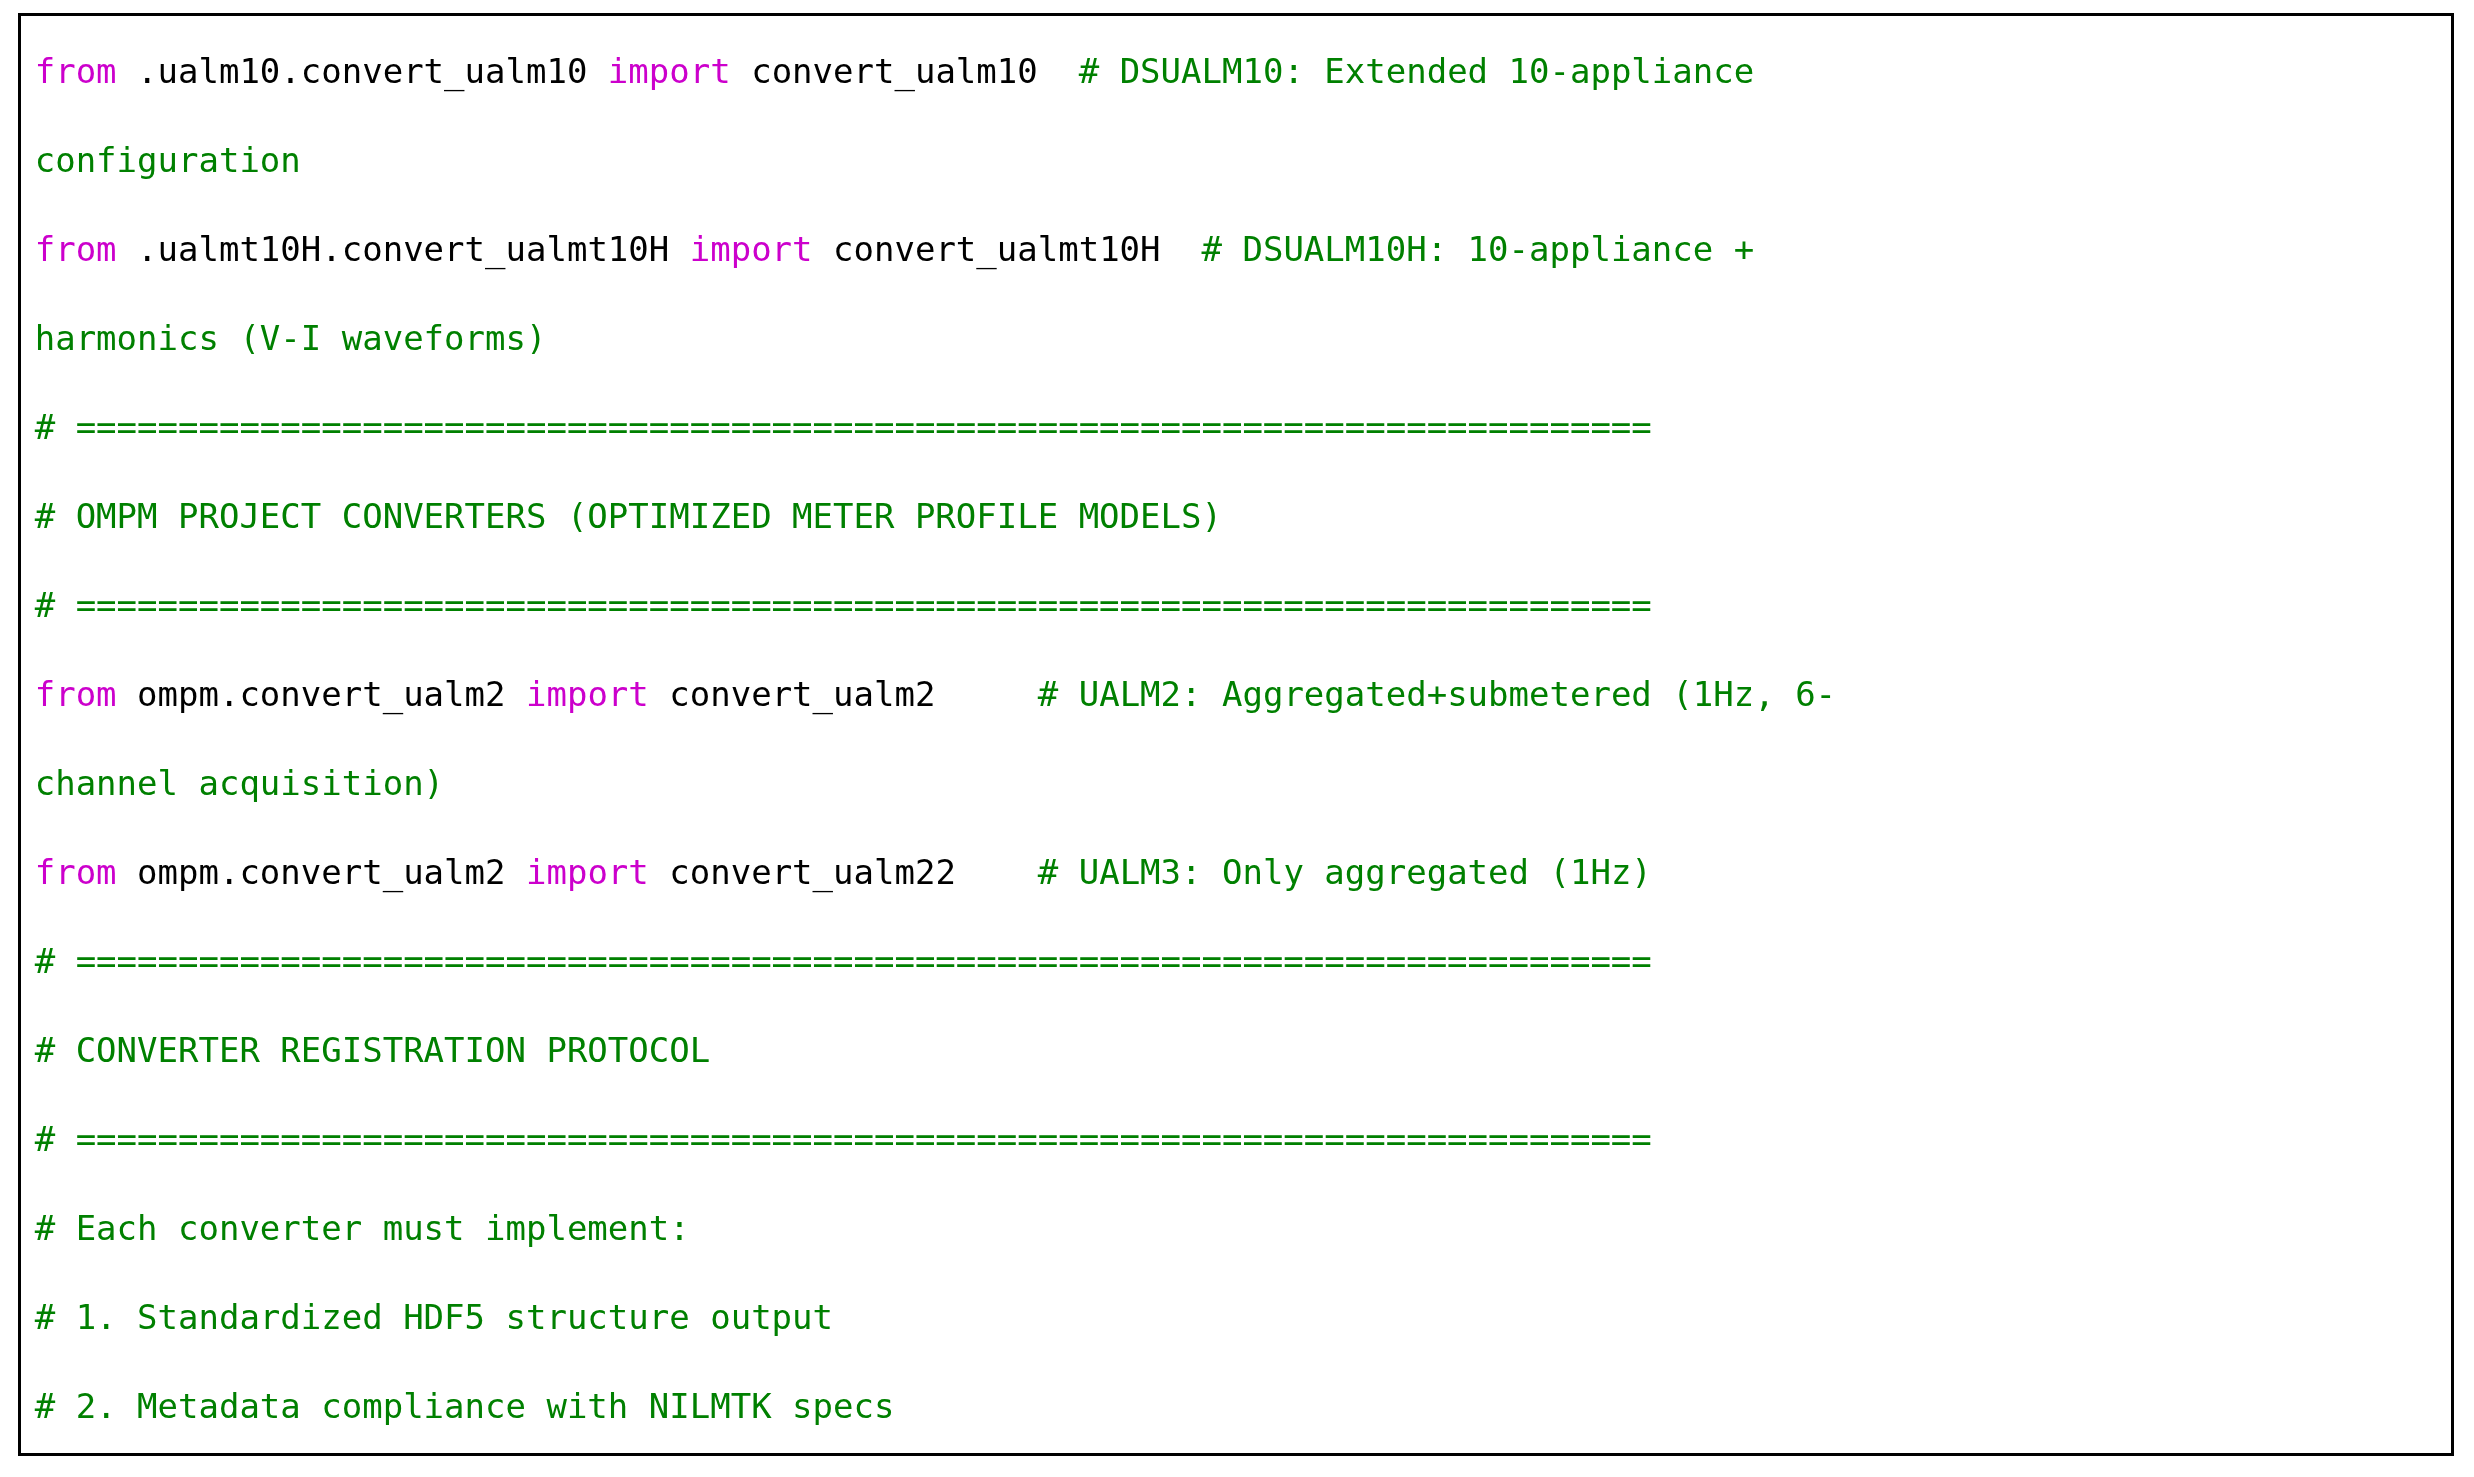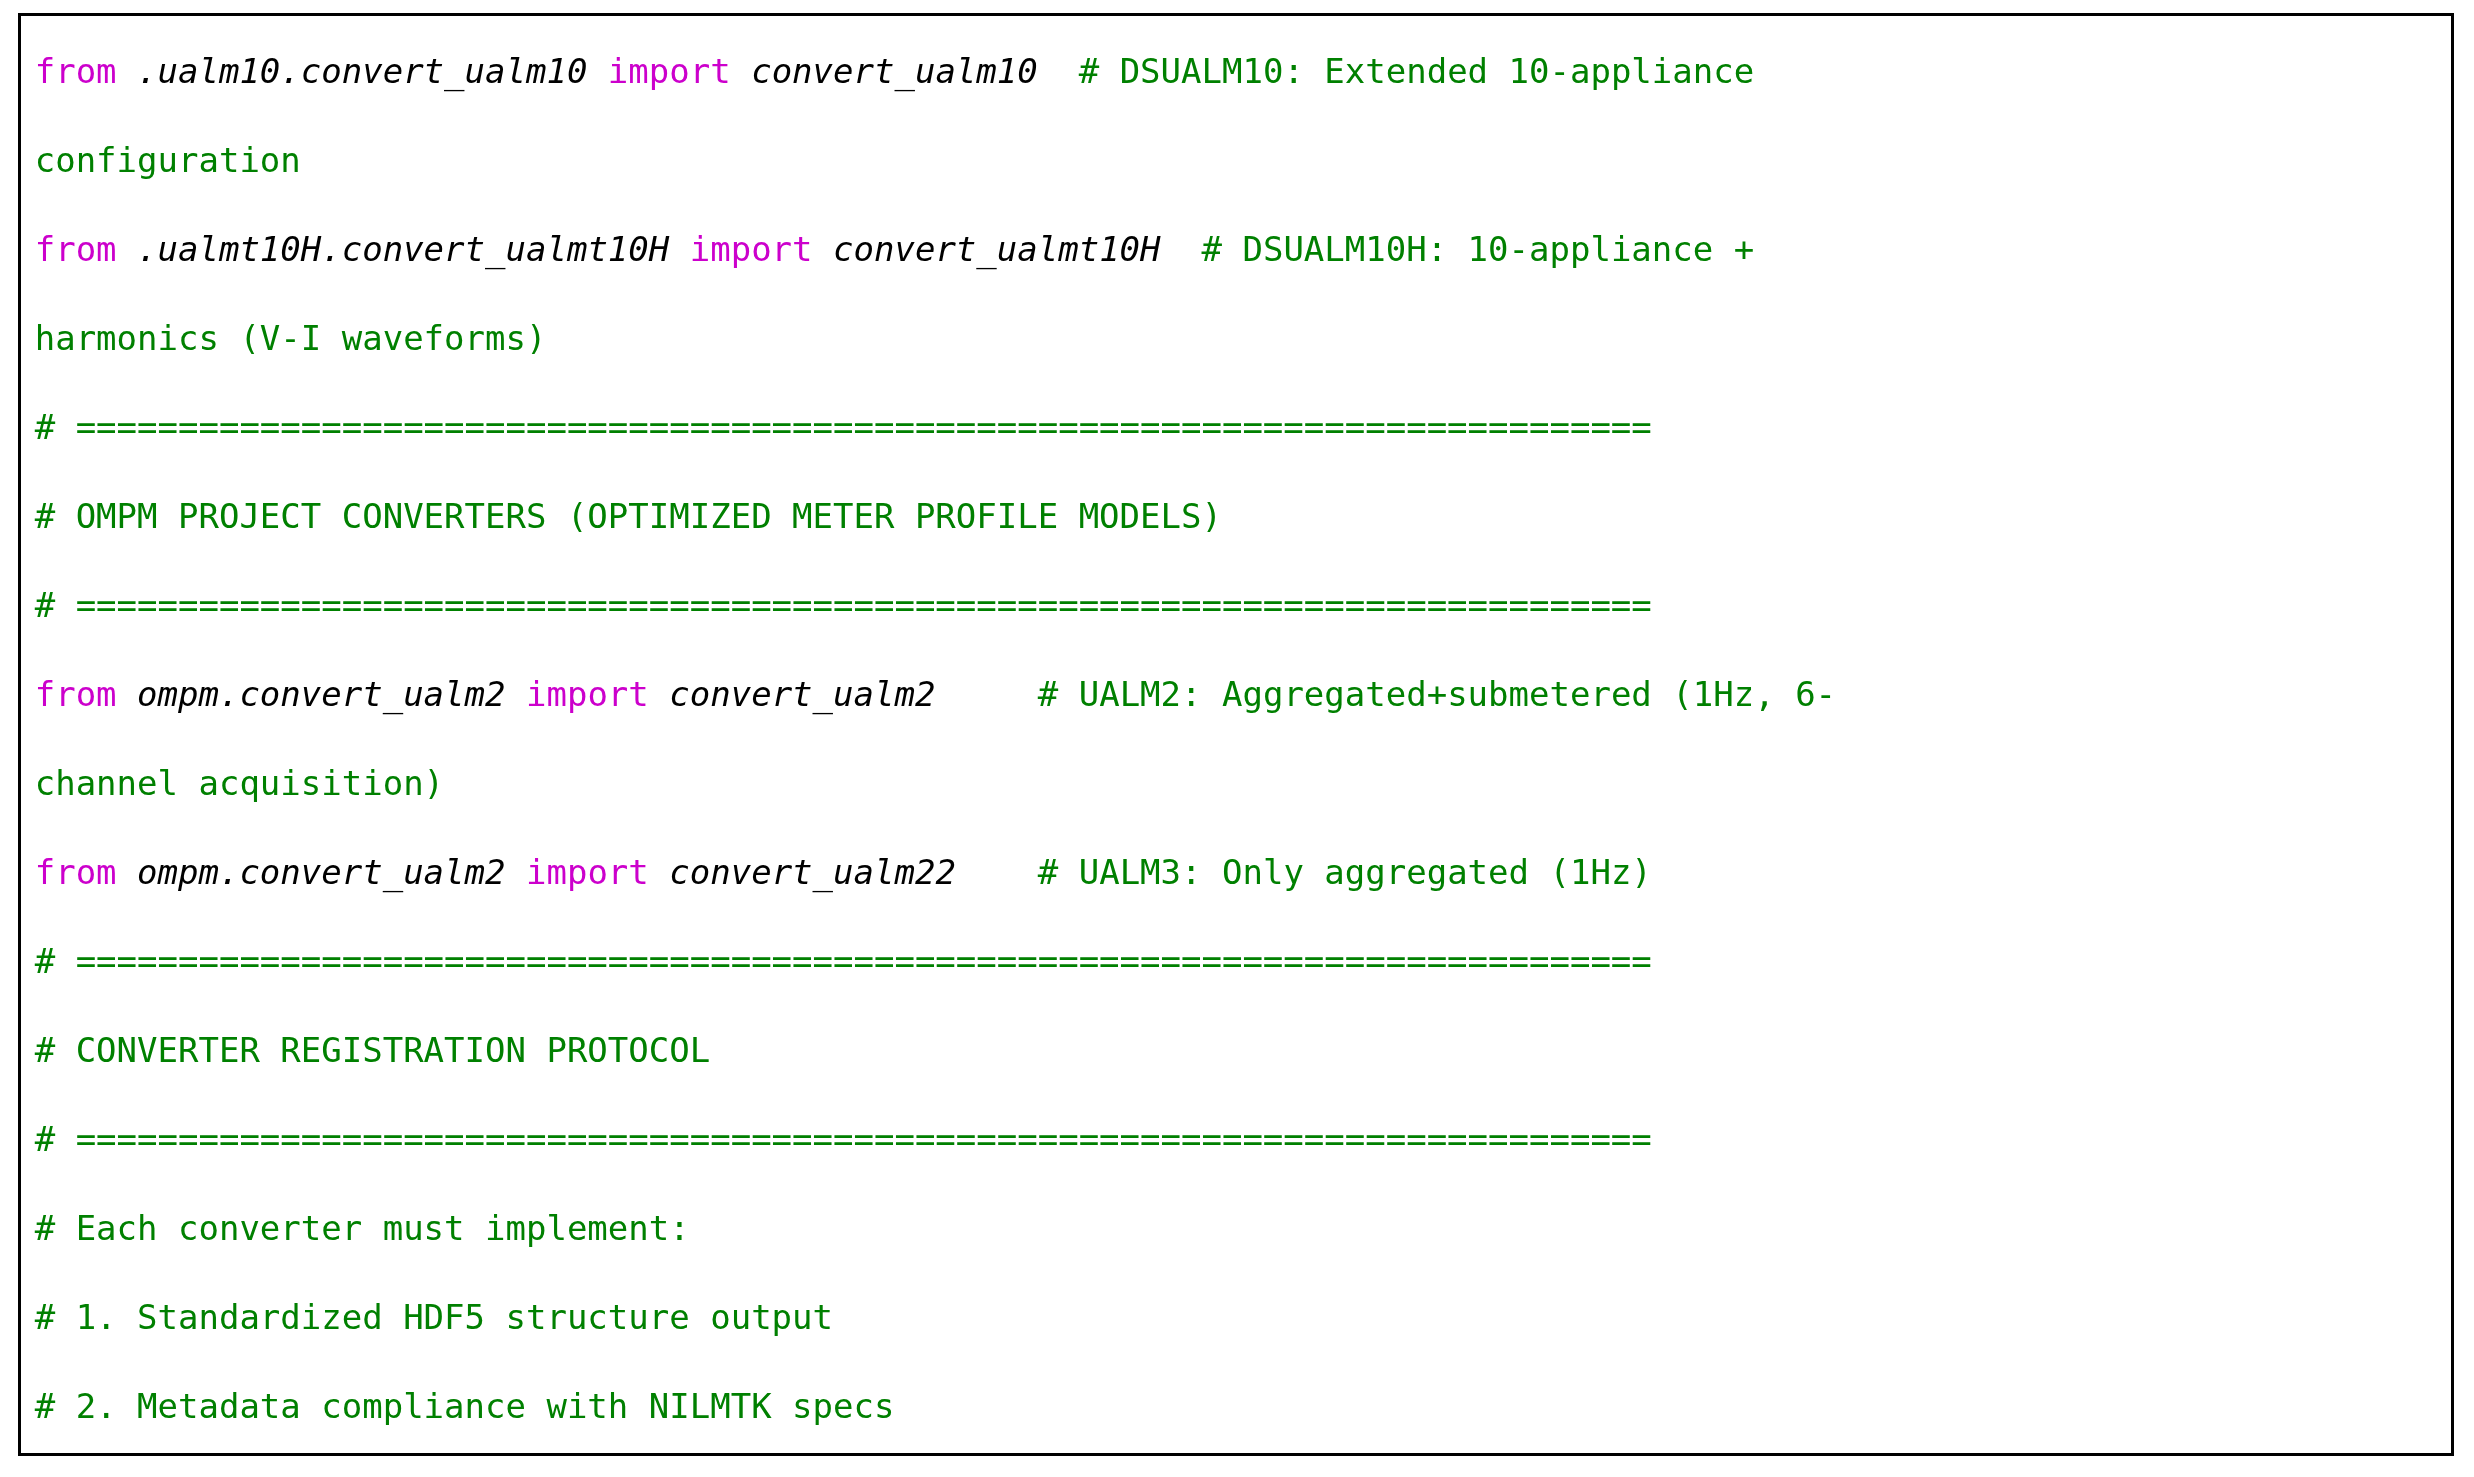".ualm10.convert_ualm10" .tok.plain { font-style: italic -> none }
